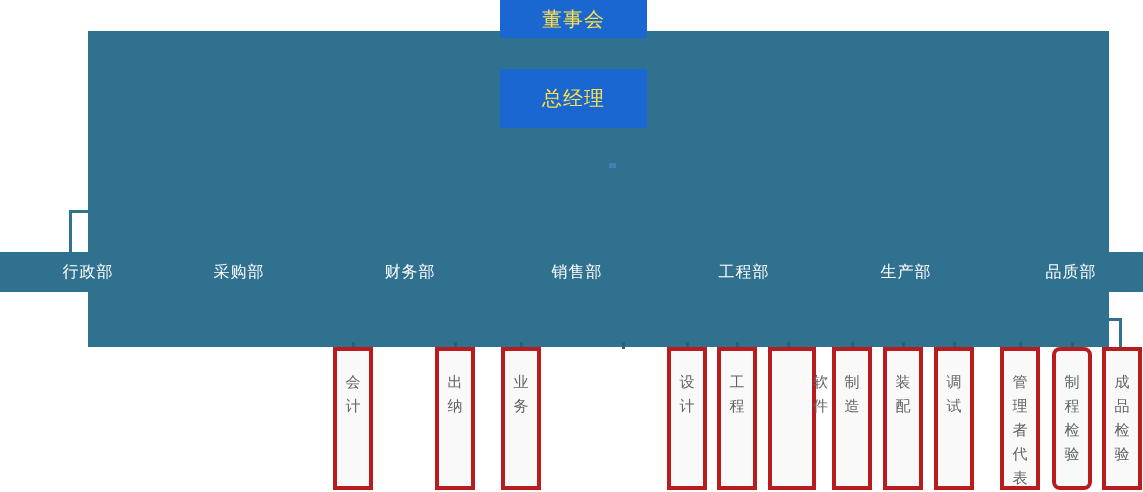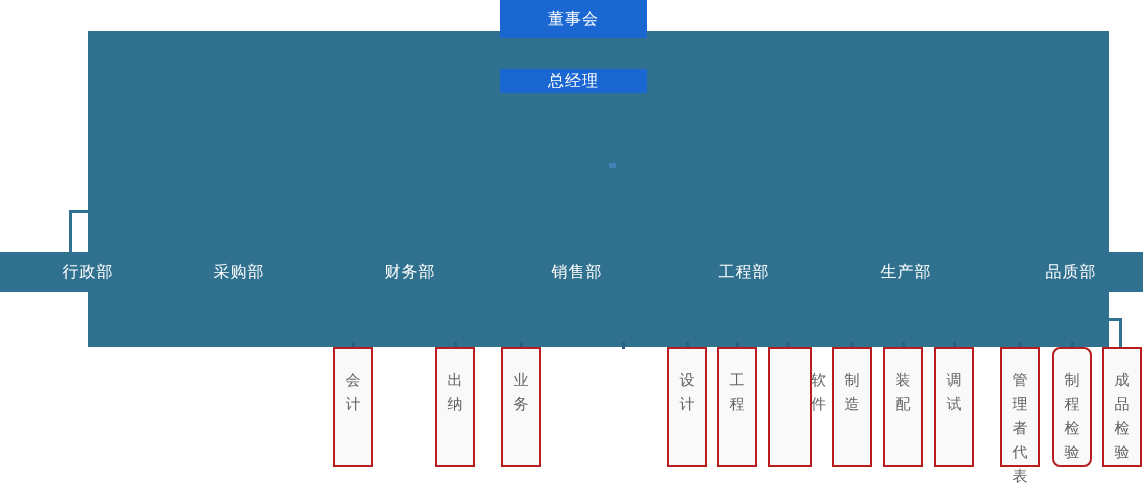"董事会" .node { color: #ffffff -> #fde047; font-size: 16px -> 20px }
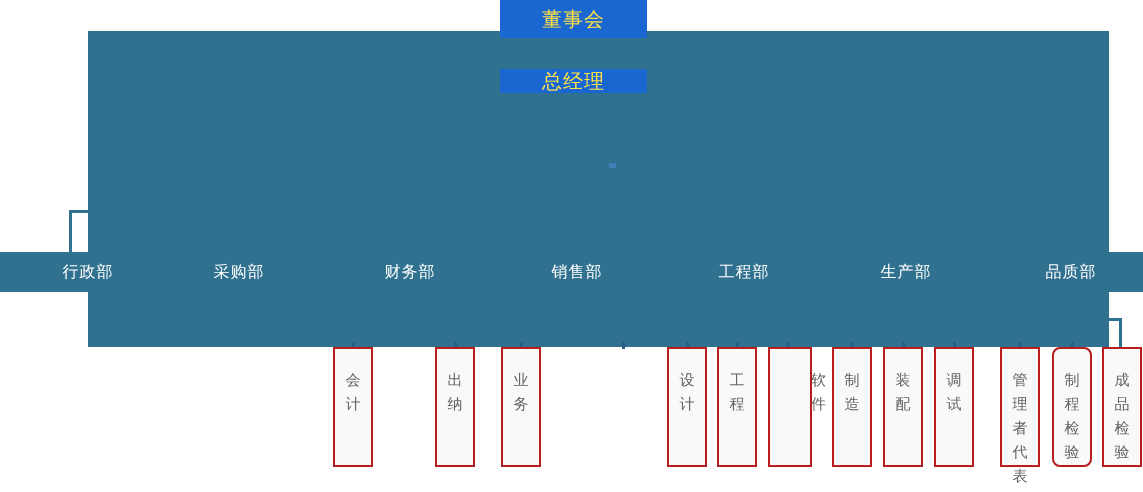"总经理" div.abs { height: 24px -> 59px }
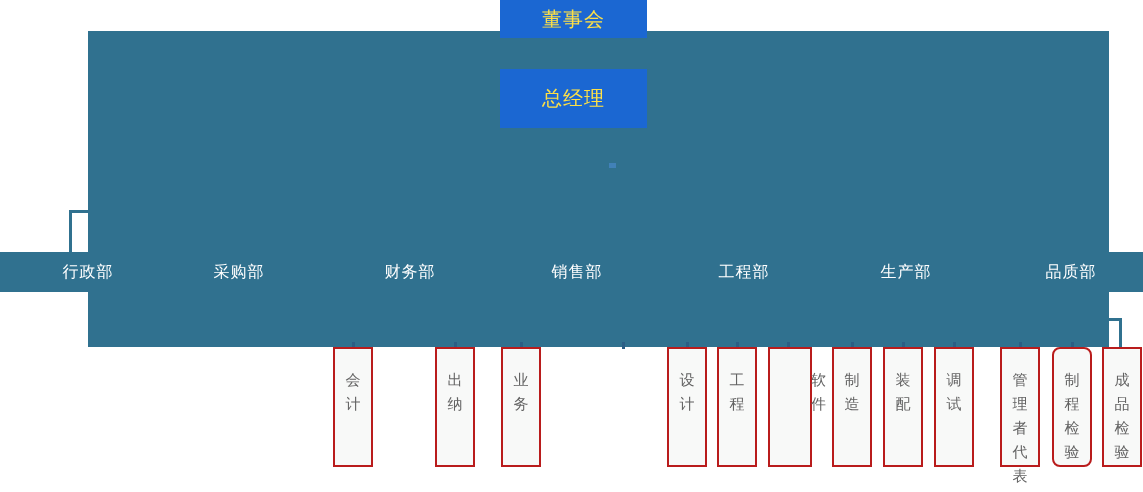"会计" .team-box { border: 2px solid #b91c1c -> 4px solid #b91c1c; height: 120px -> 143px }
